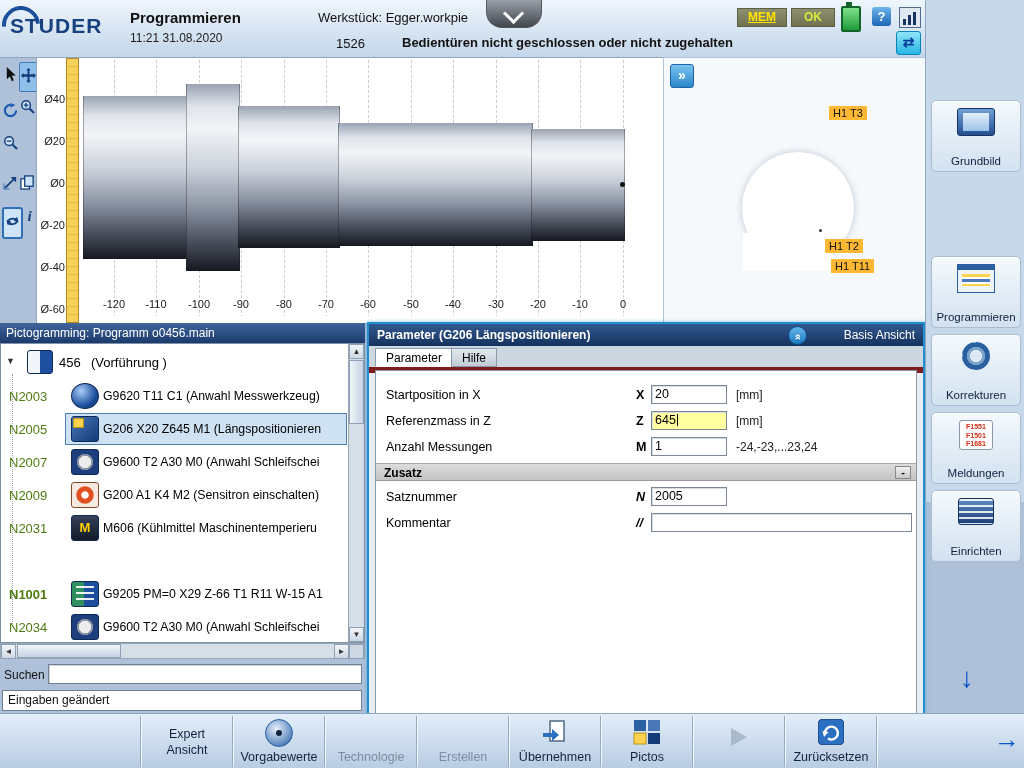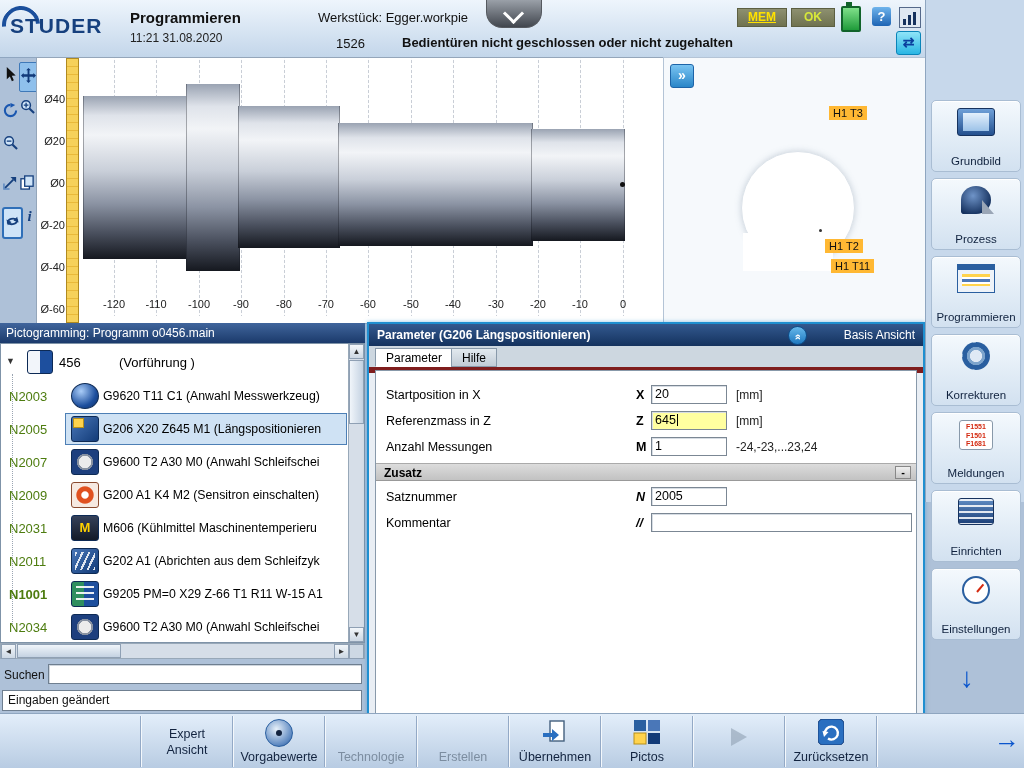"Prozess" div.sbtn { html: <div> <div></div> <div>Prozess</div> </div> -> none }
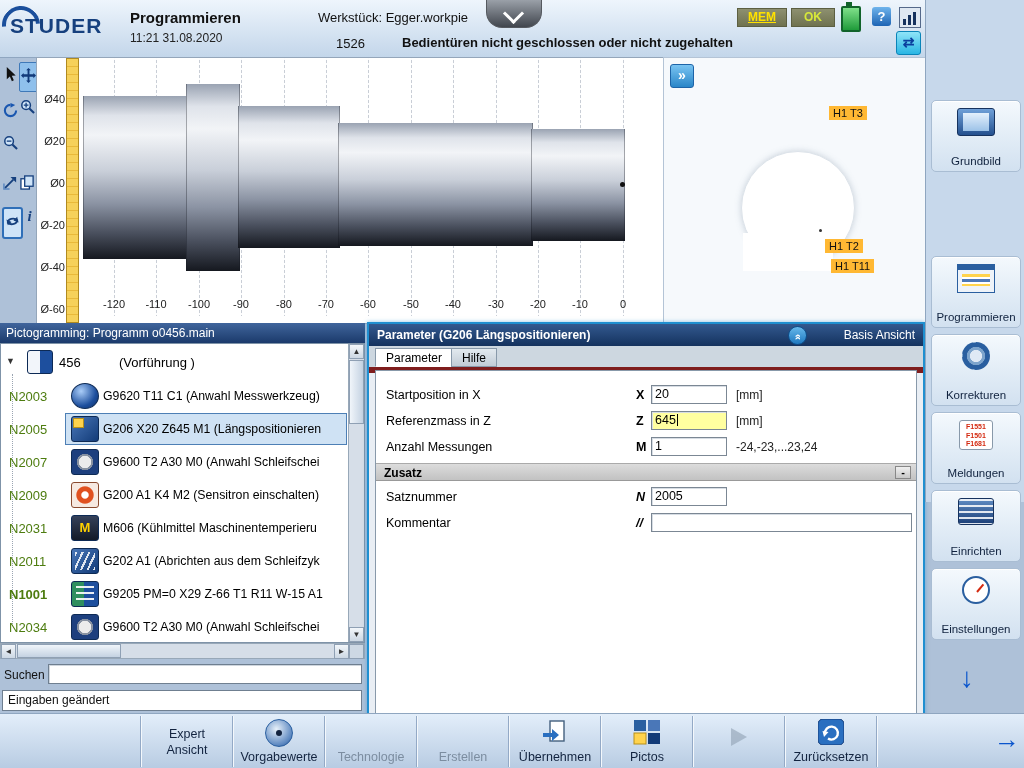"(Vorführung )" .rootname { margin-left: 28px -> none }
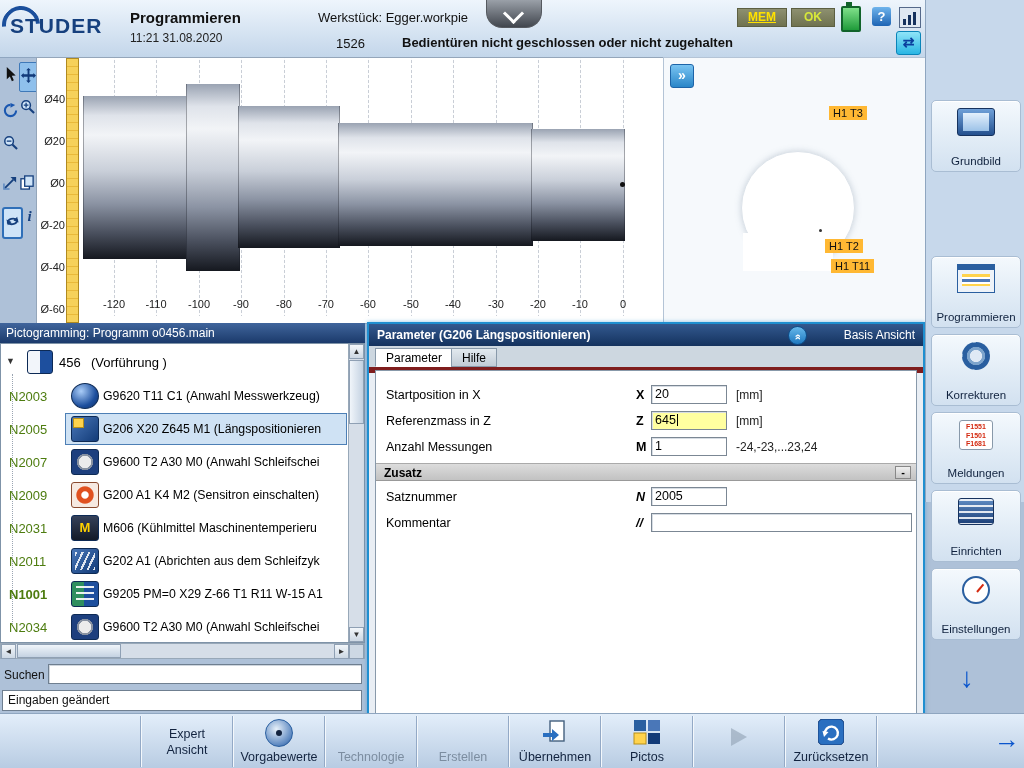"N2011" div.prow { html: <div> <span>N2011</span> <span></span> <span>G202 A1 (Abrichten aus dem Schleifzyk</span> </div> -> none }
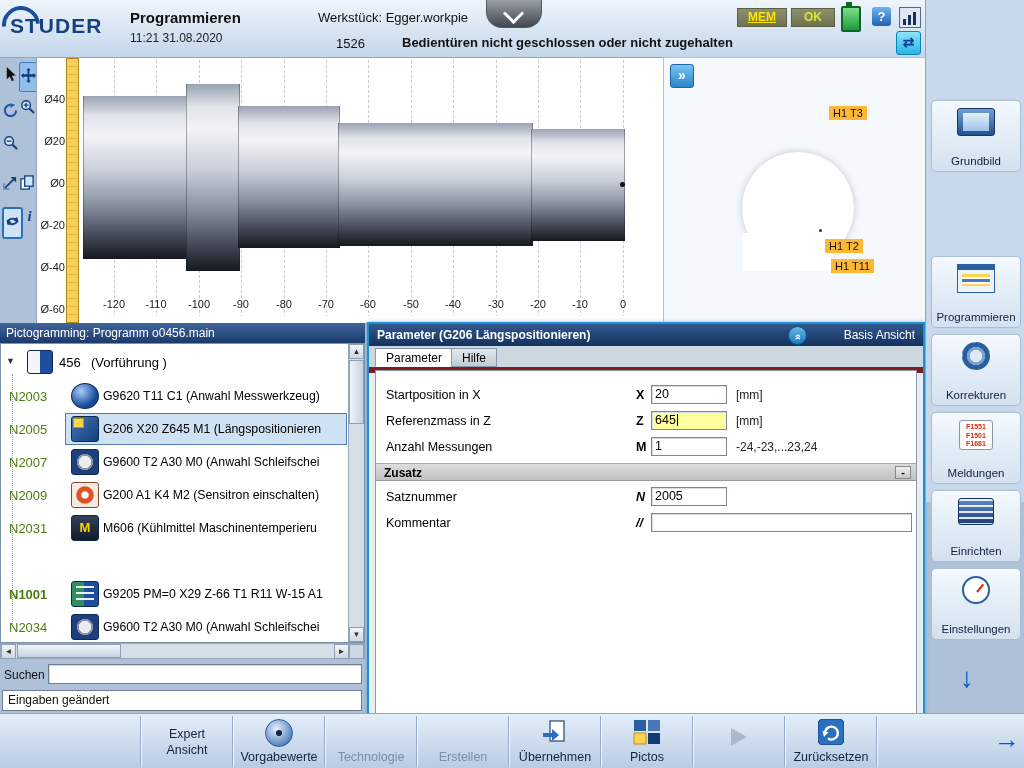"Einstellungen" div.sbtn { html: <div> <div></div> <div>Einstellungen</div> </div> -> none }
